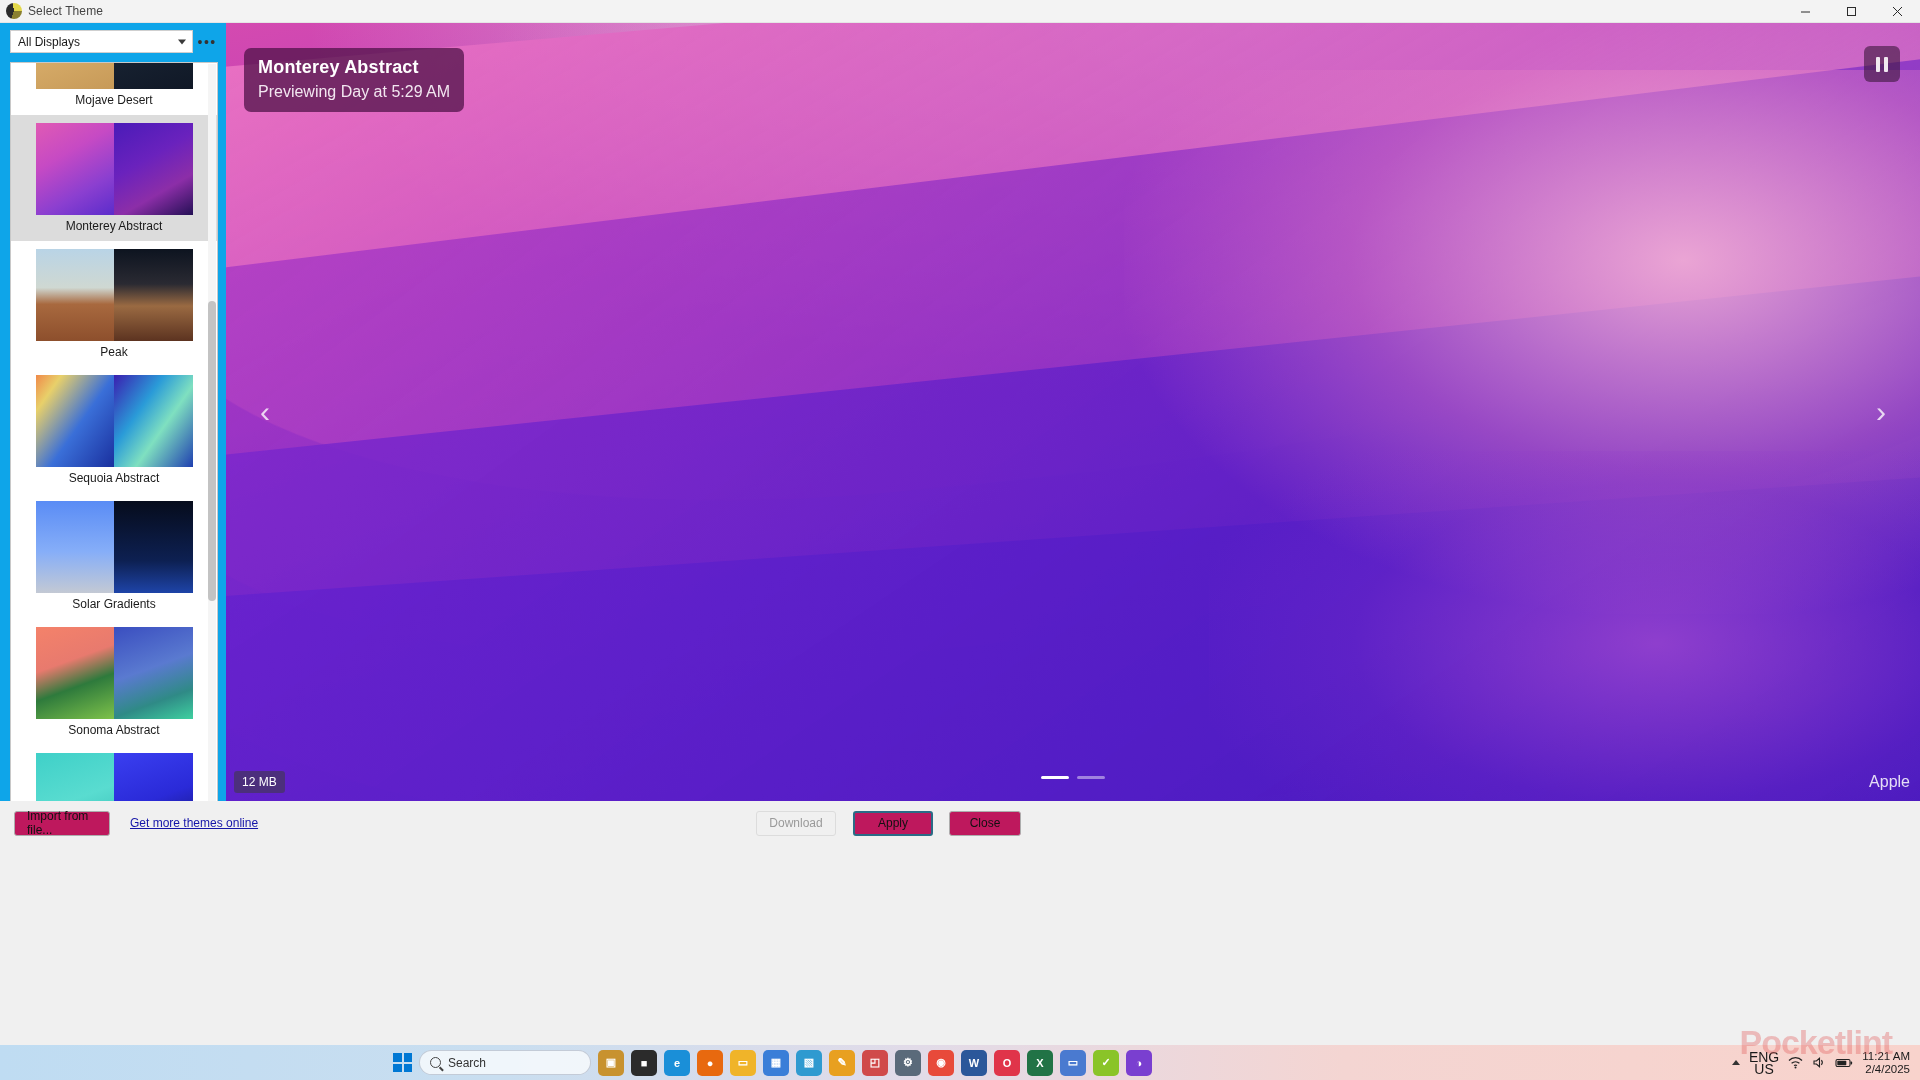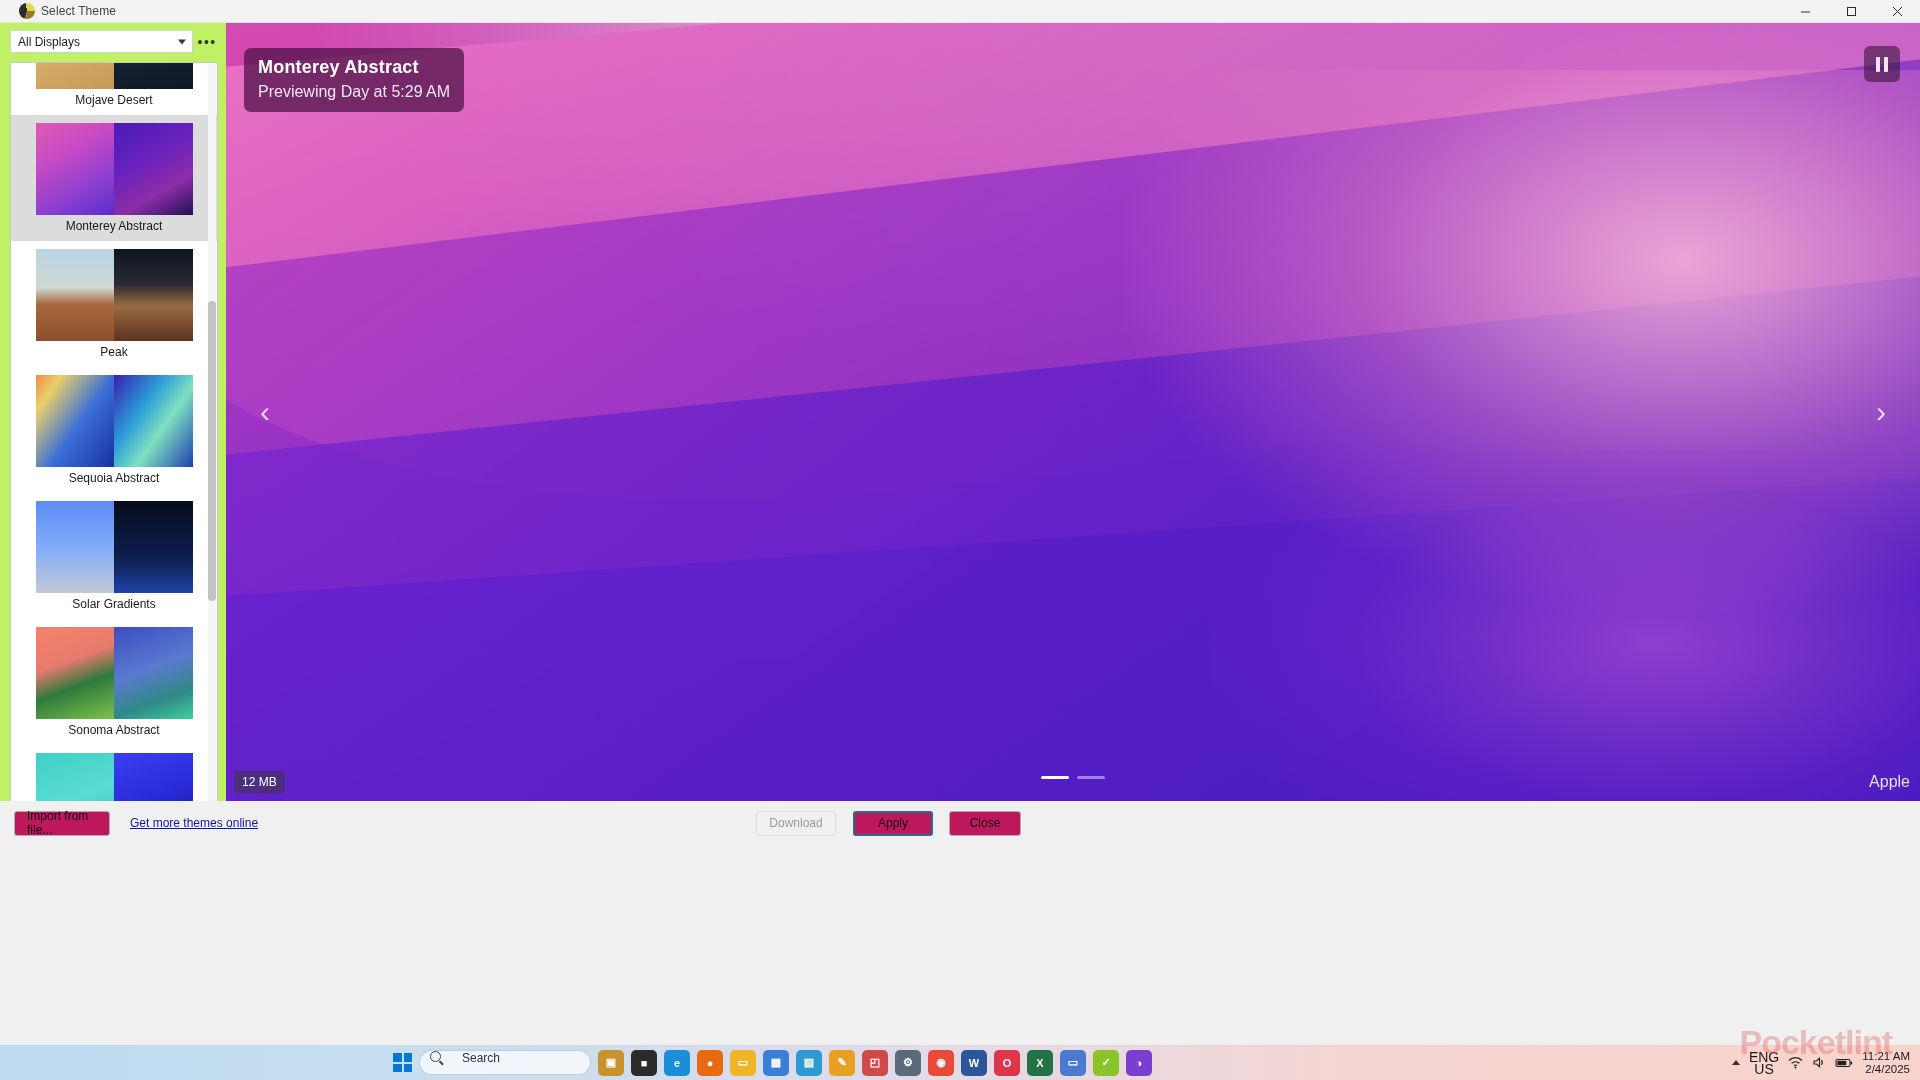"Select Theme" .titlebar { padding-left: 13px -> none }
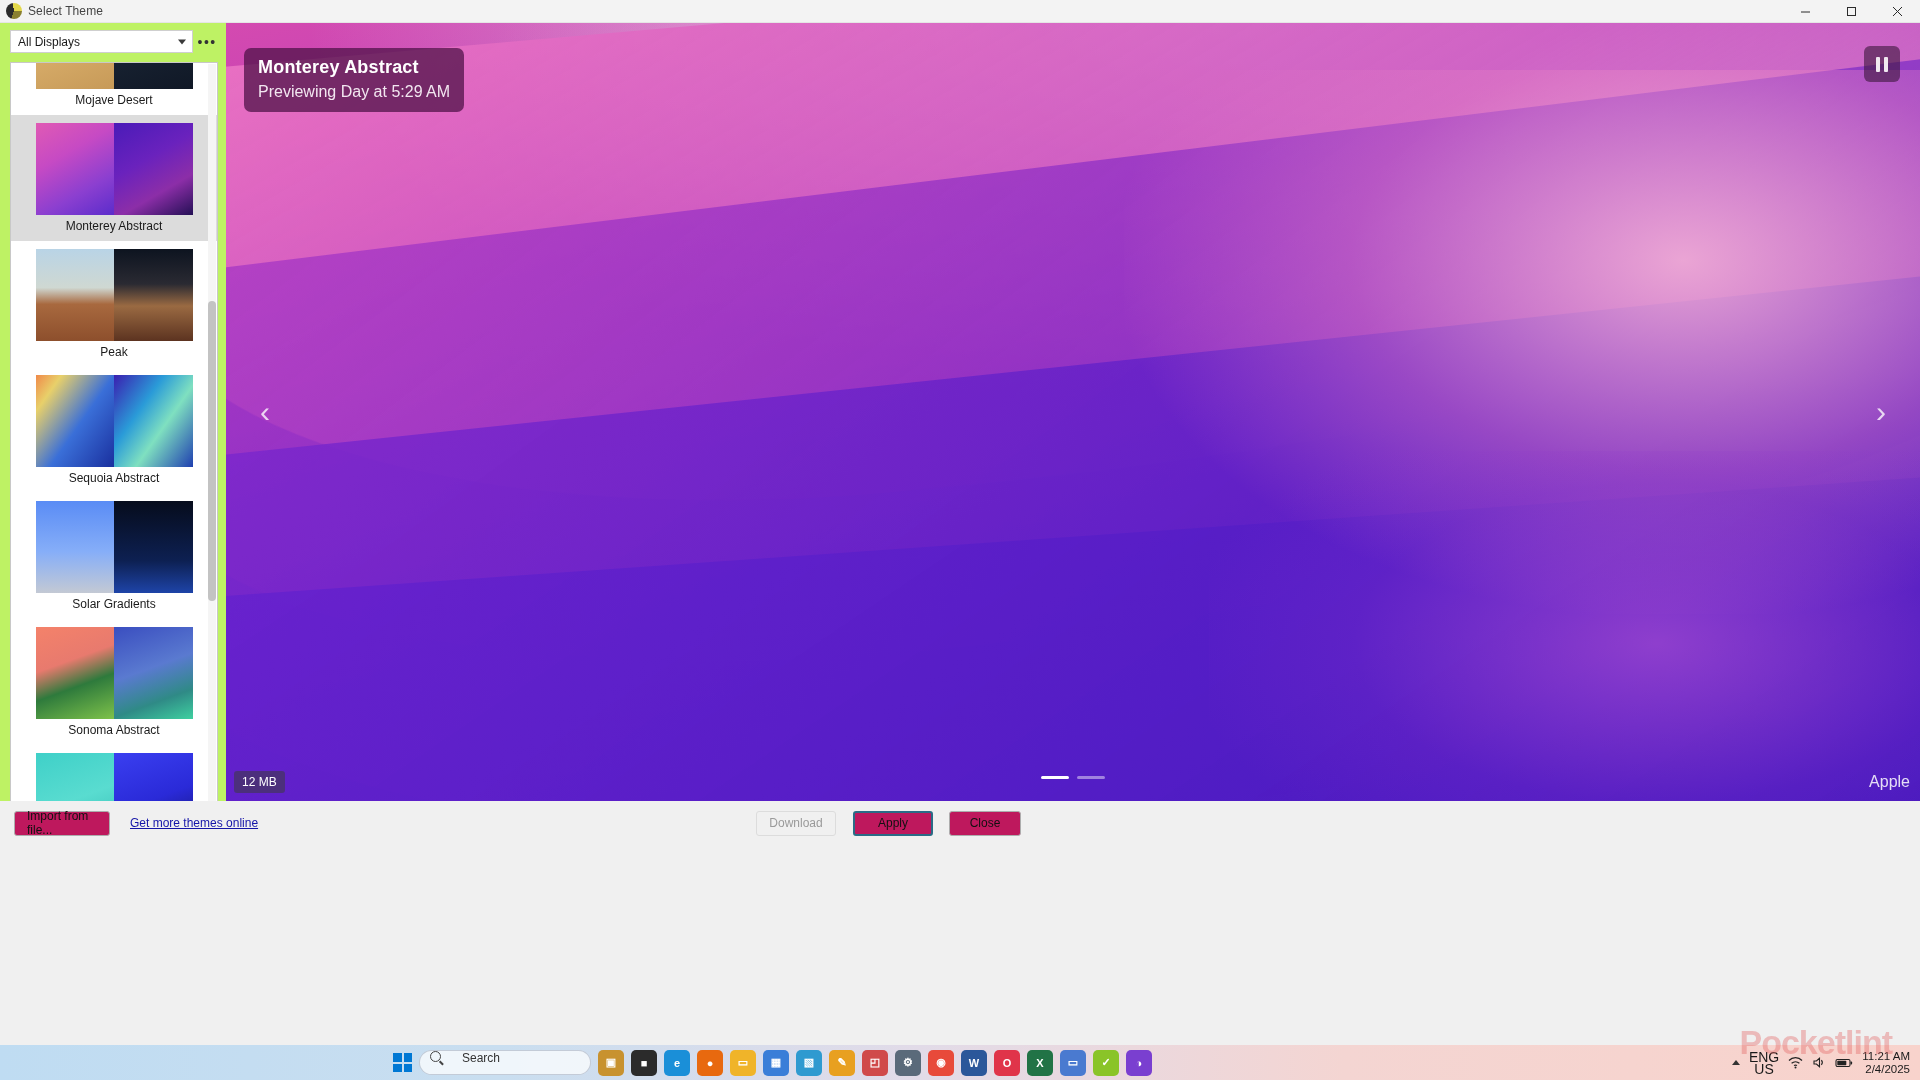"All Displays" .left-panel { background: #bef264 -> #0ea5e9 }
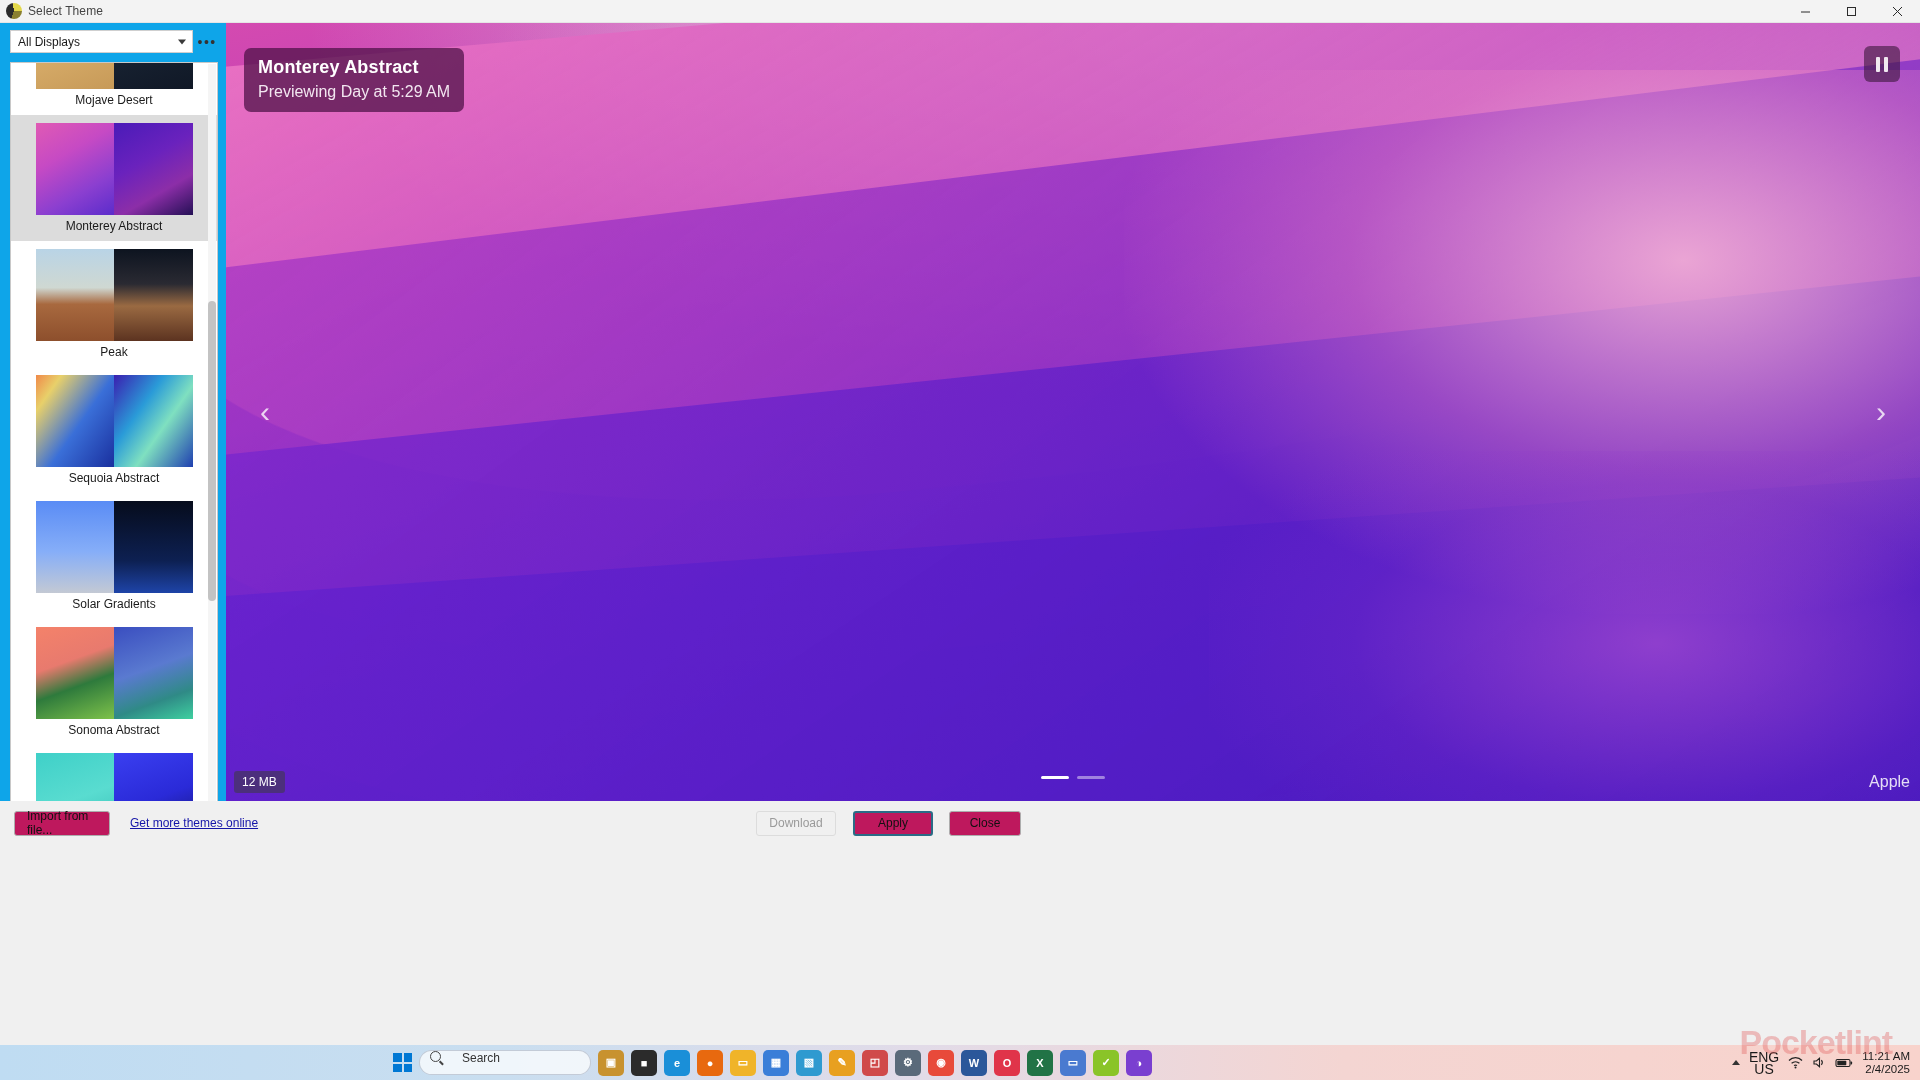"Search" .search-pill { align-items: flex-start -> center; gap: 21px -> 7px }
